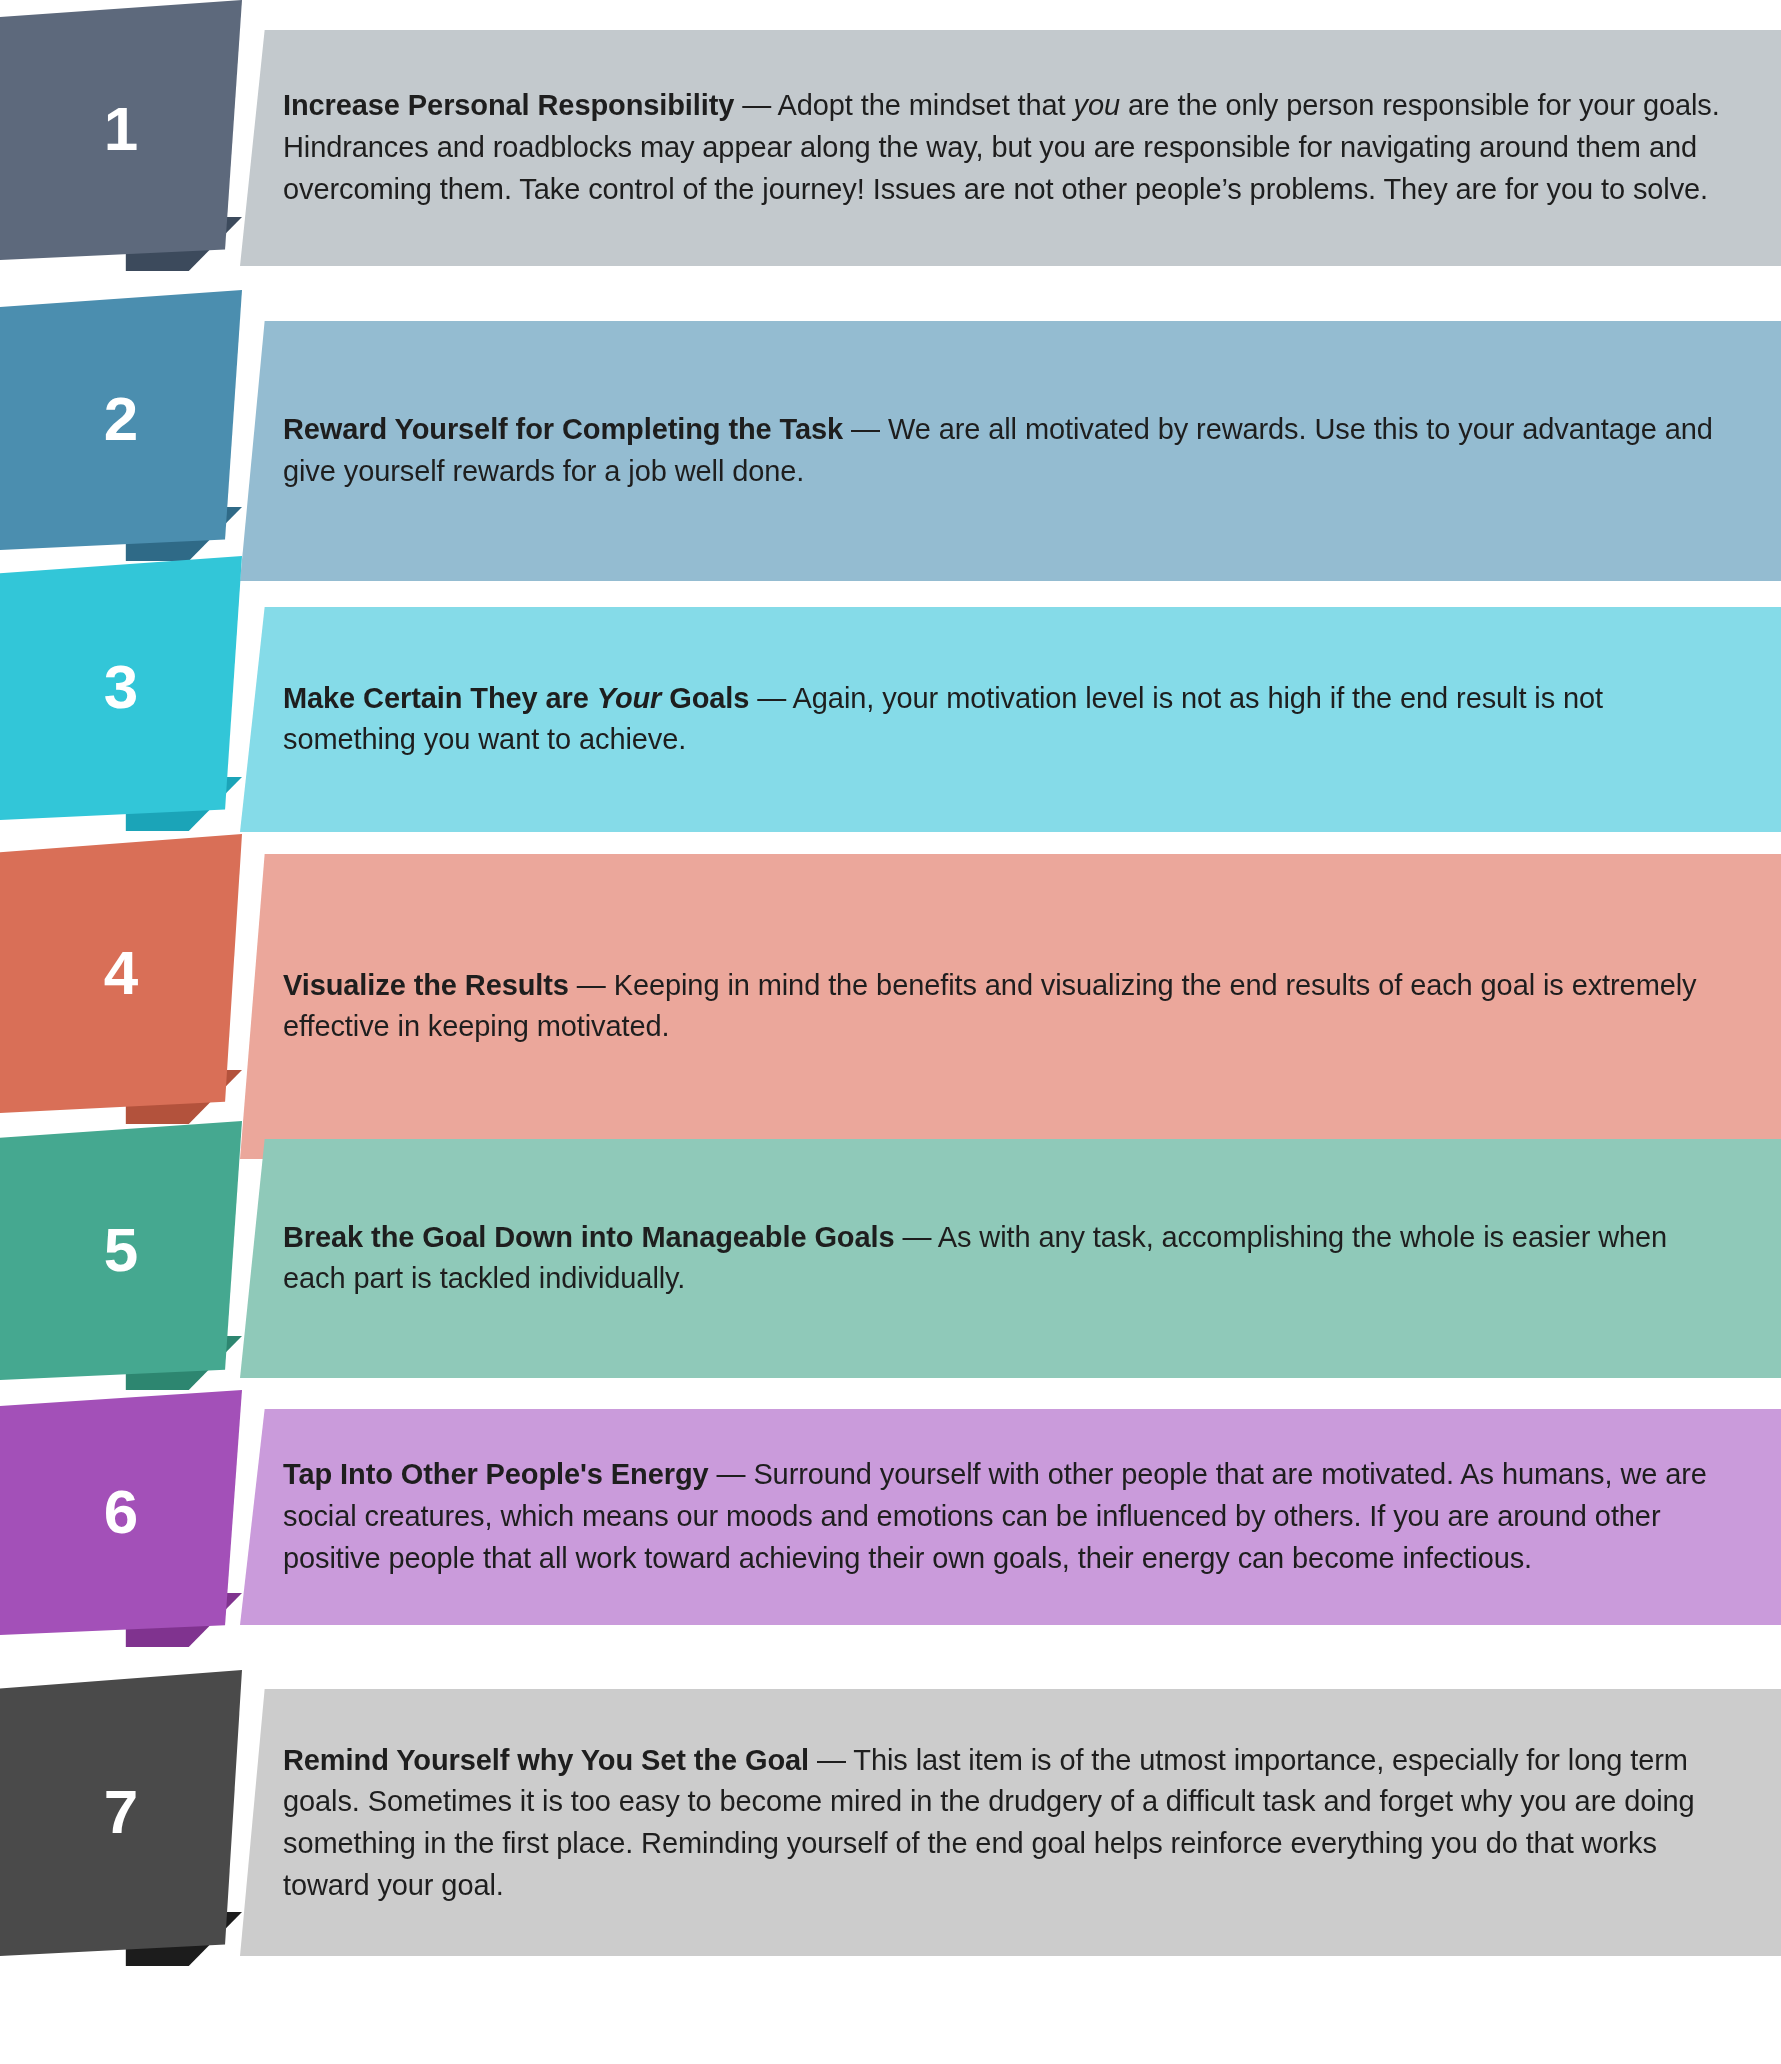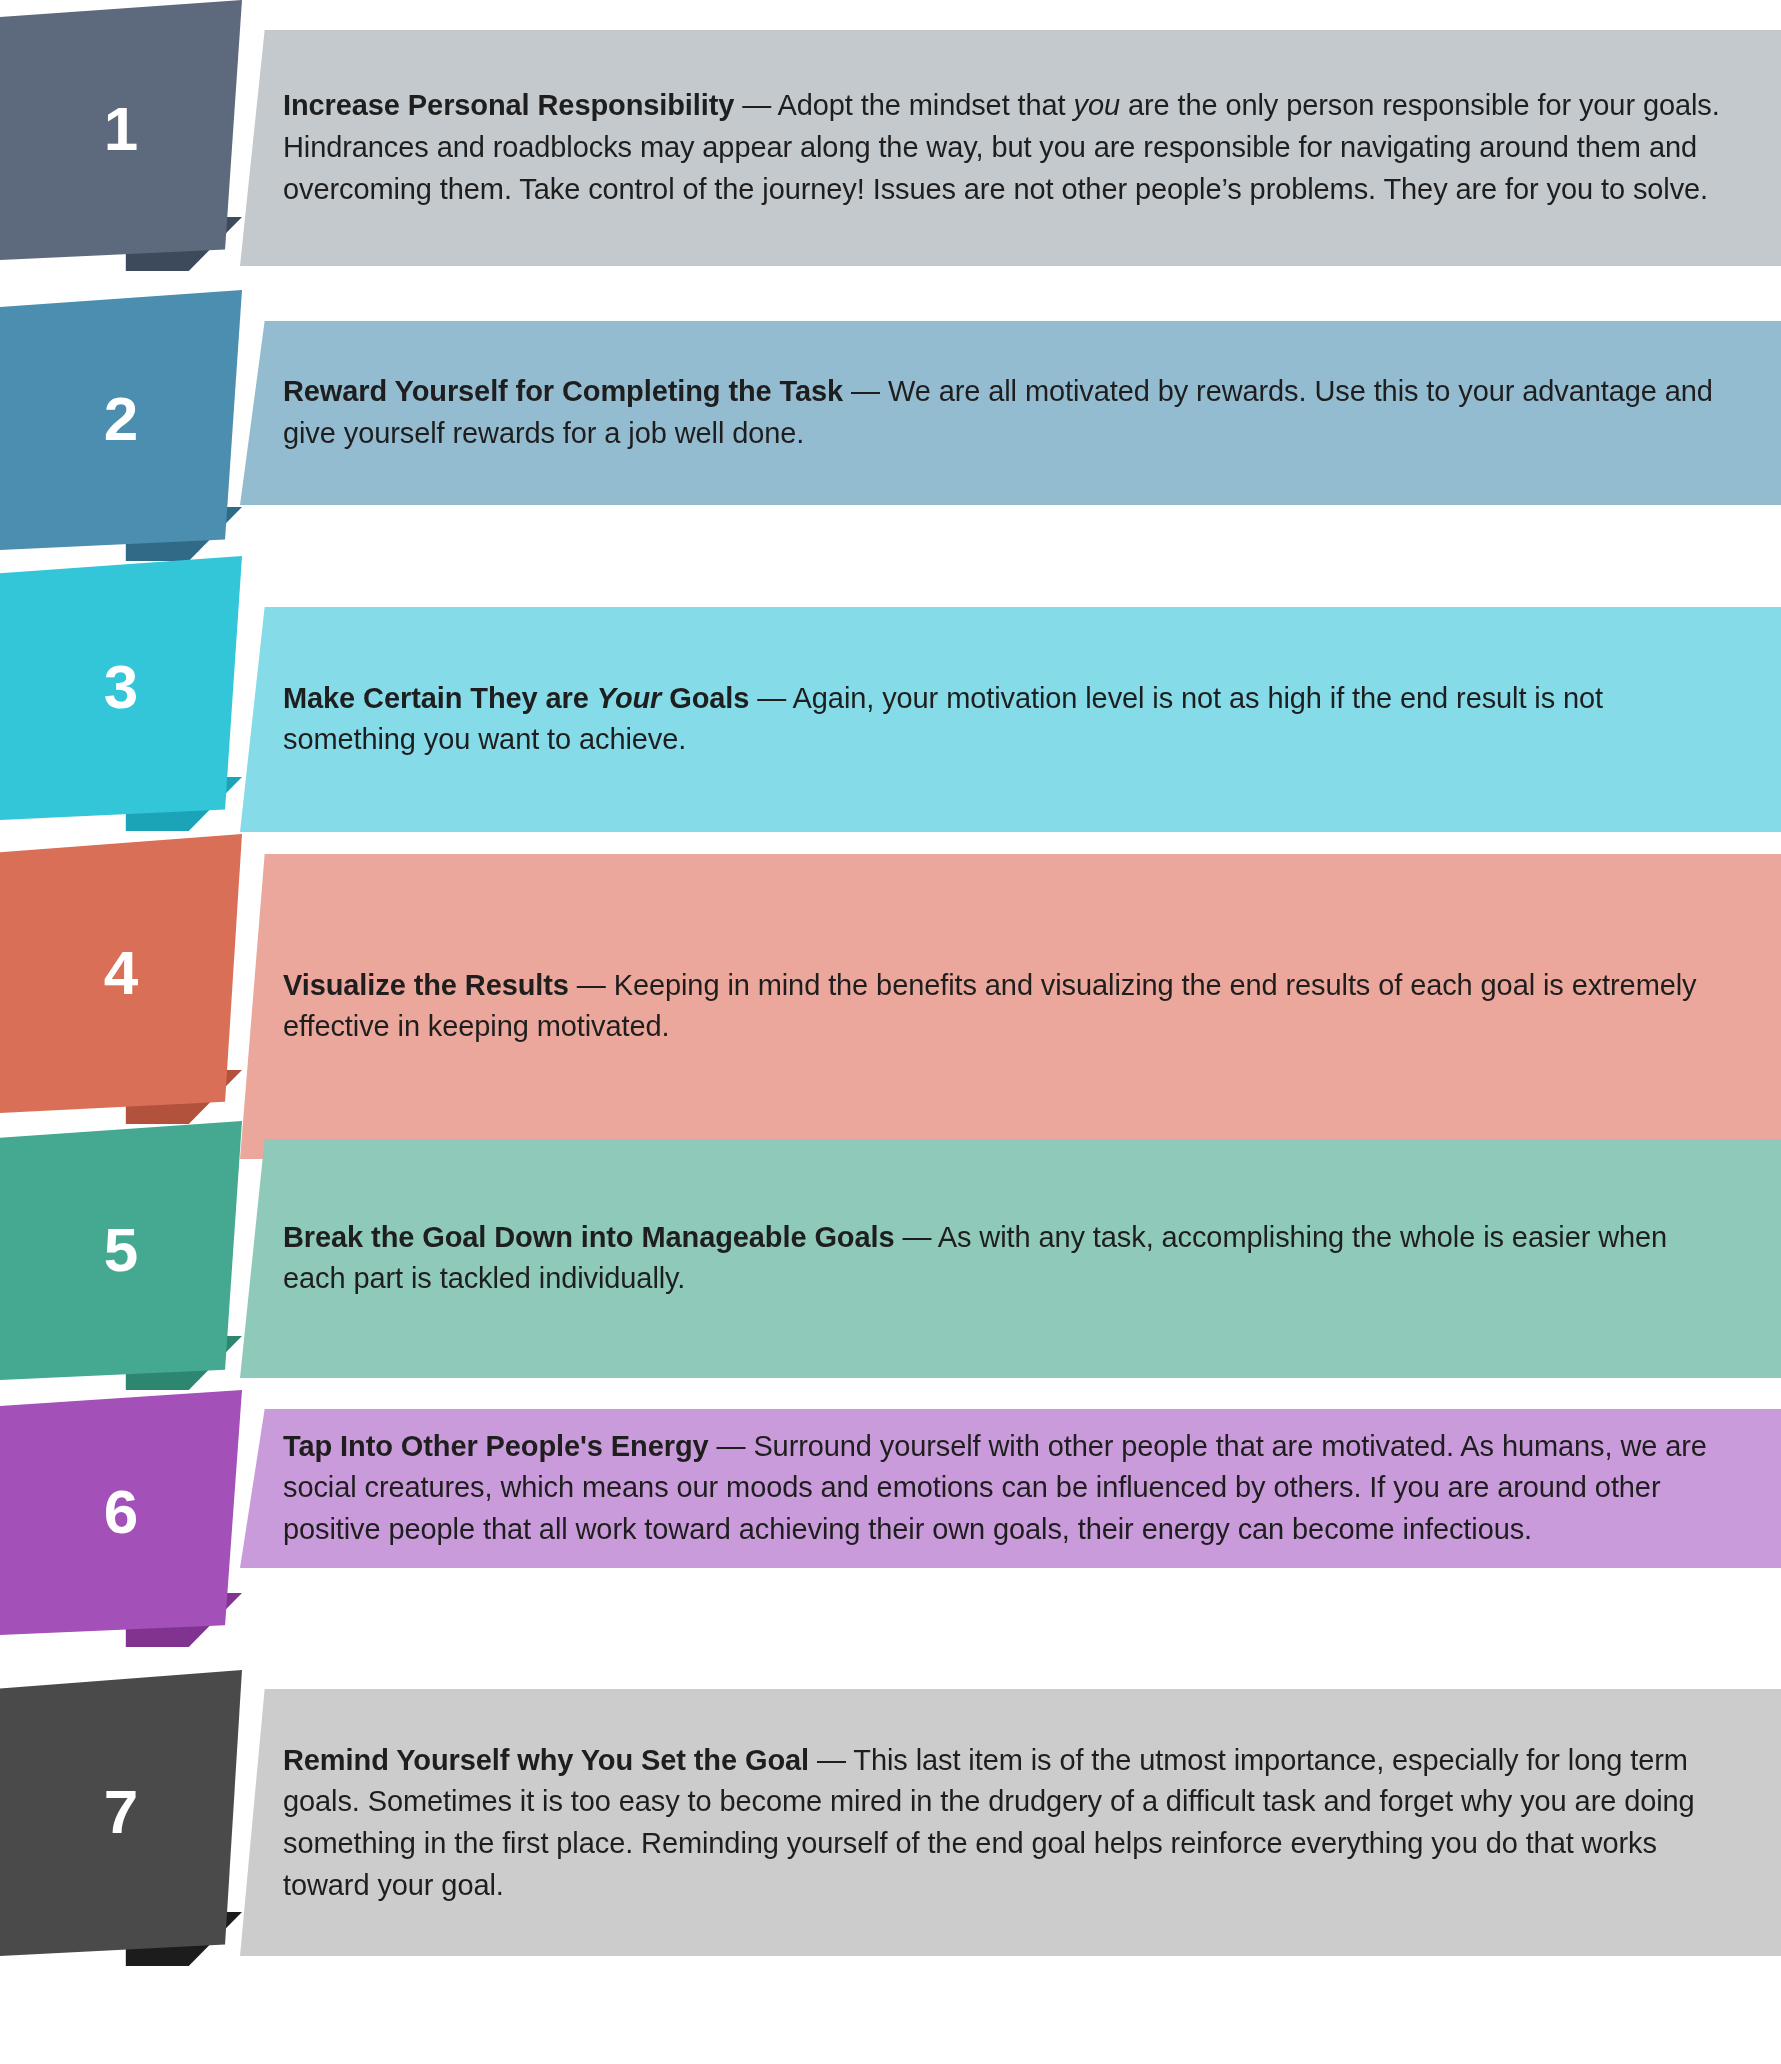"Reward Yourself for Completing the" div.step-row { height: 184px -> 260px }
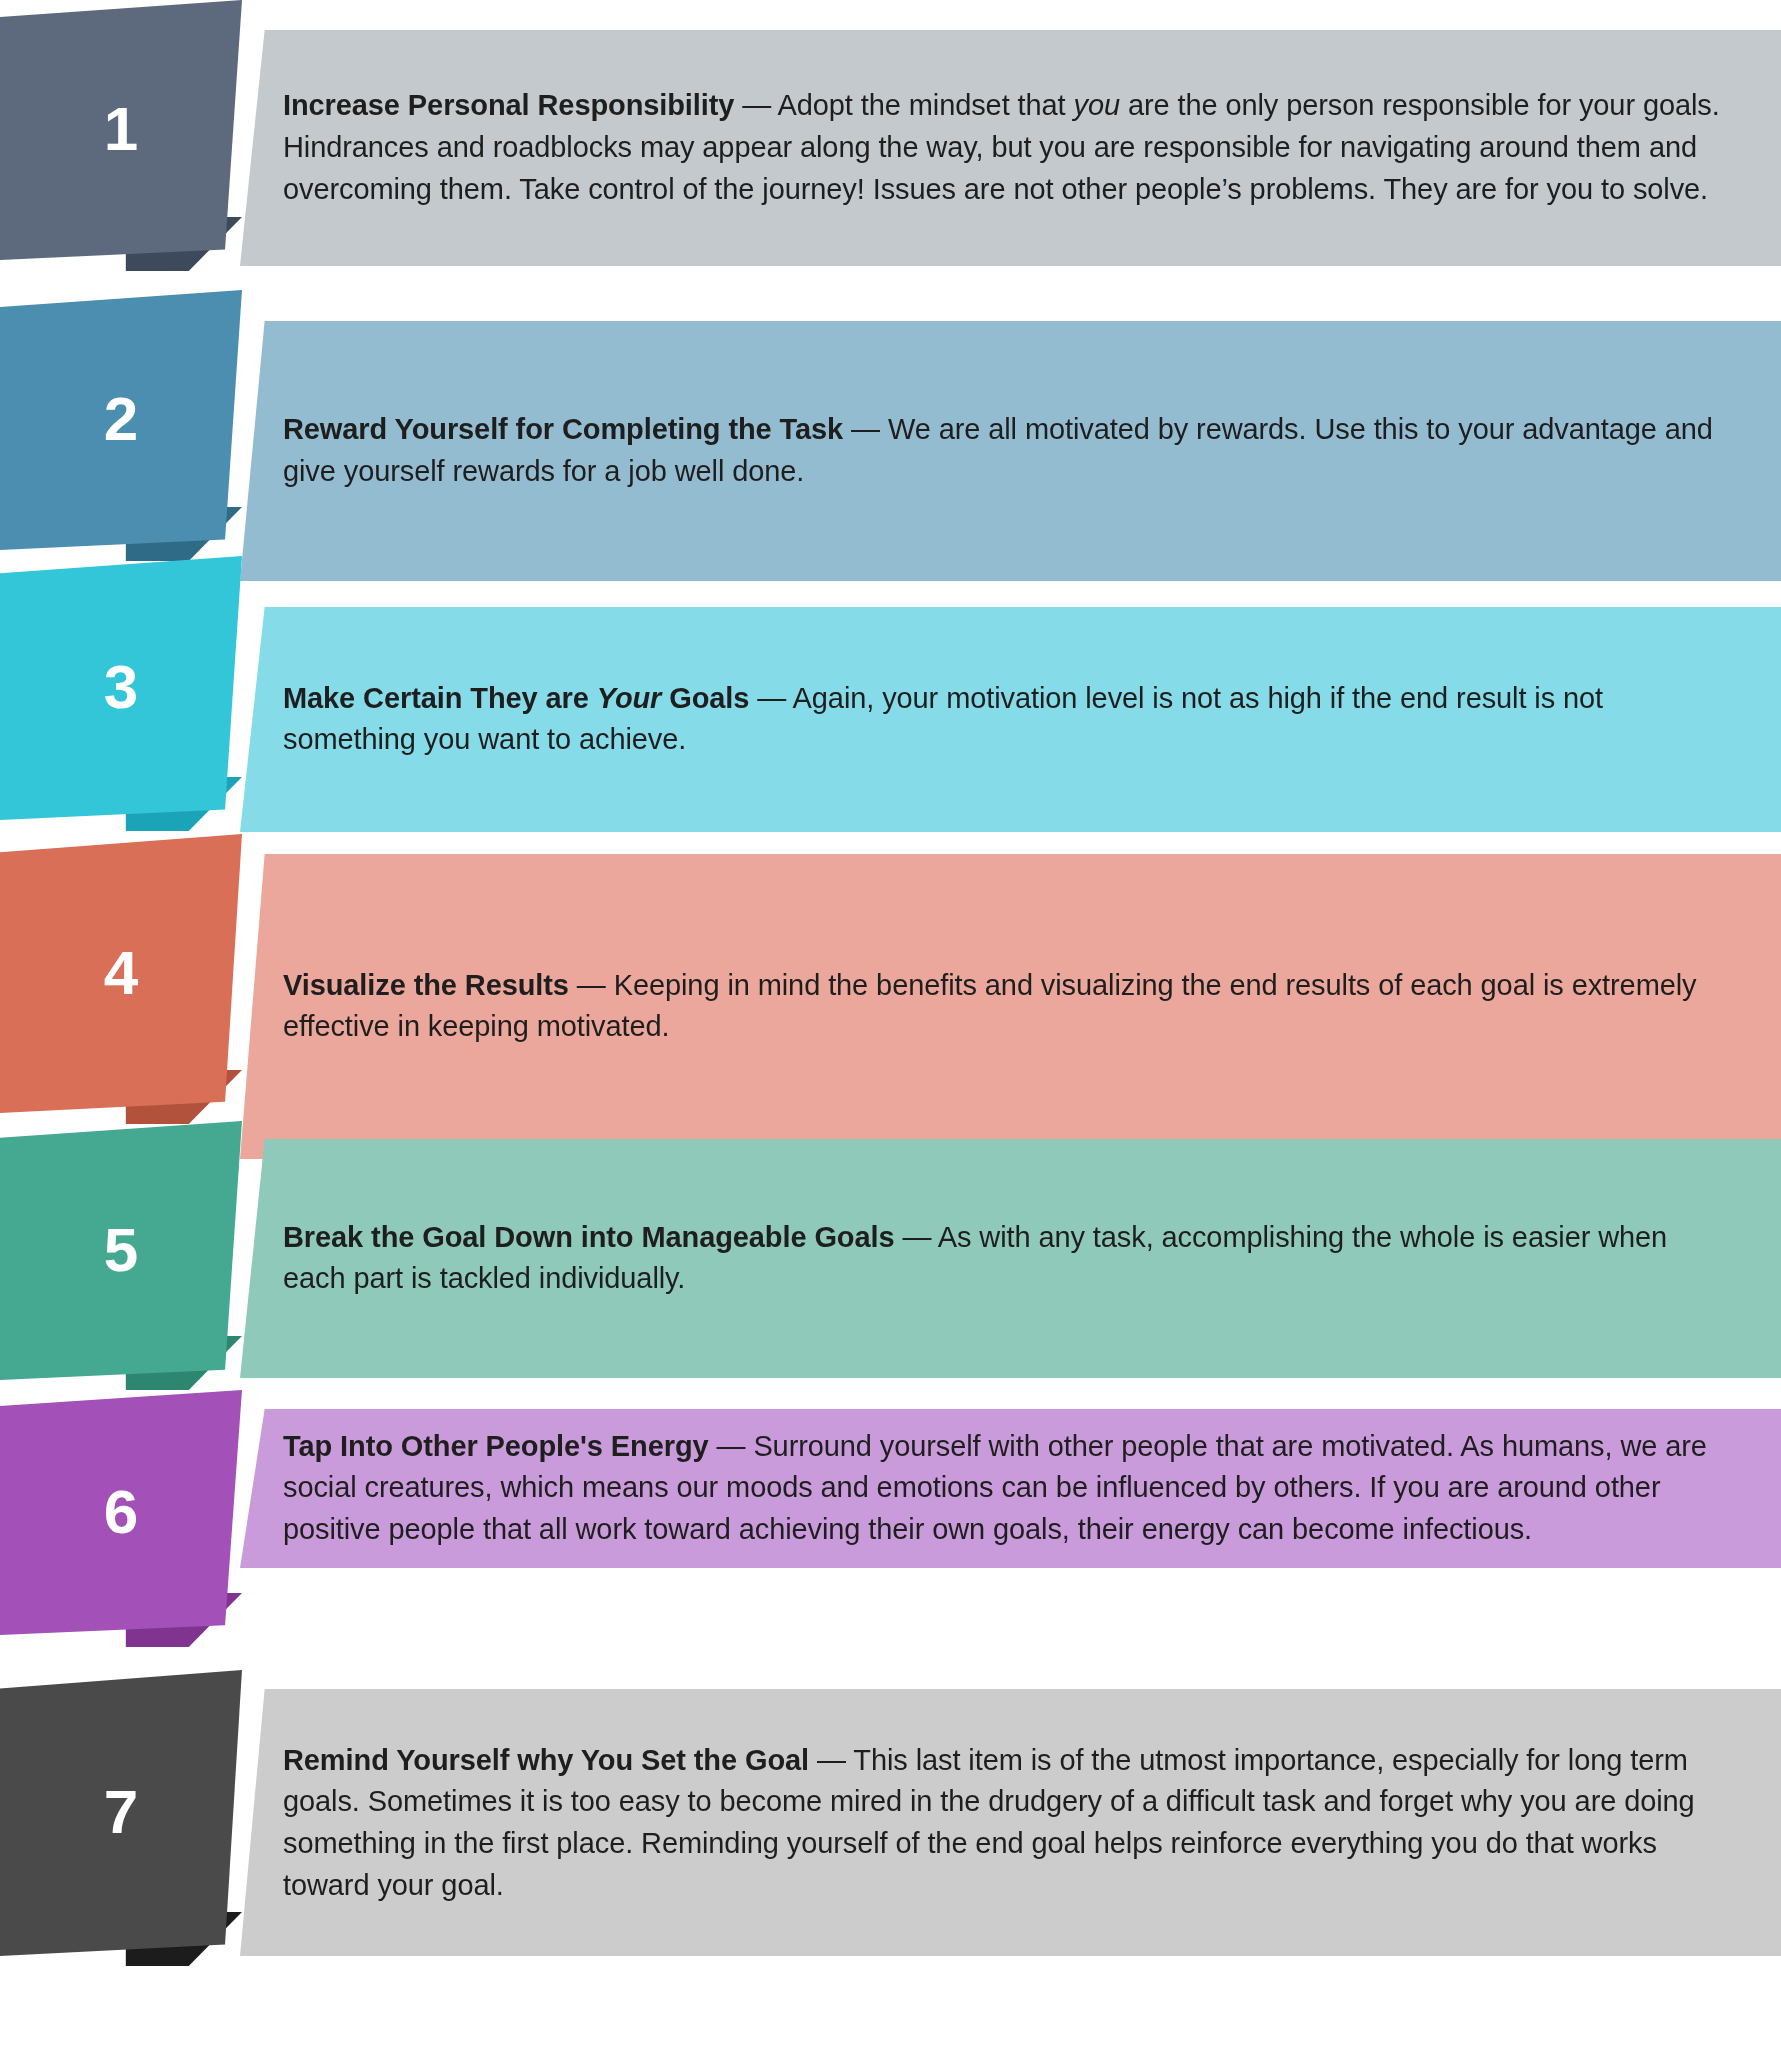"Tap Into Other People's Energy" div.step-row { height: 159px -> 216px }
